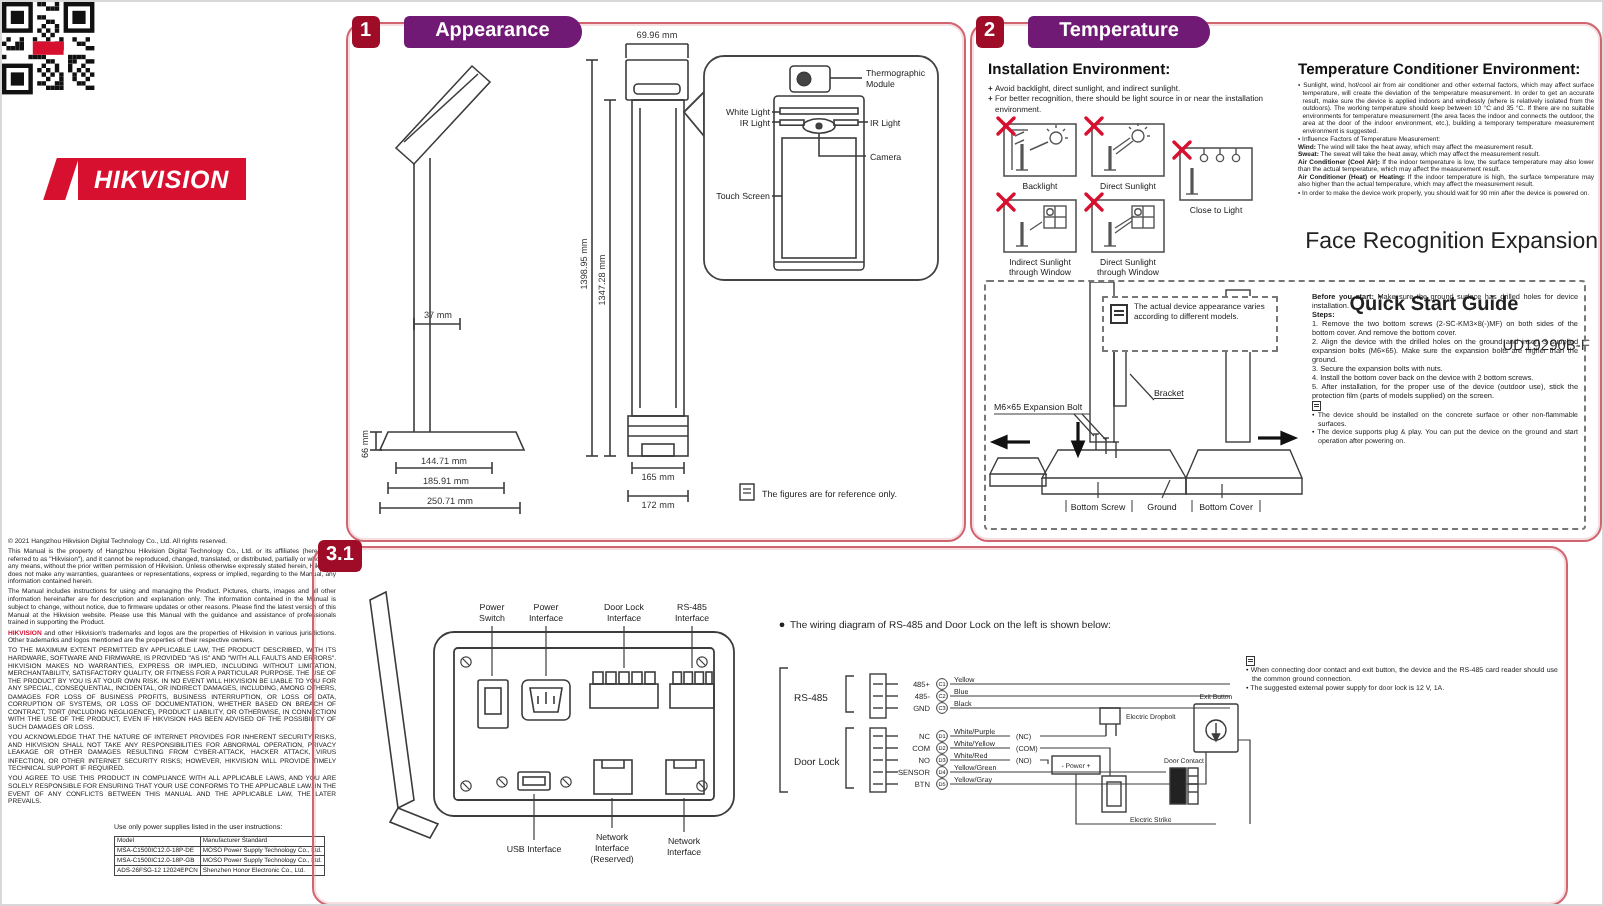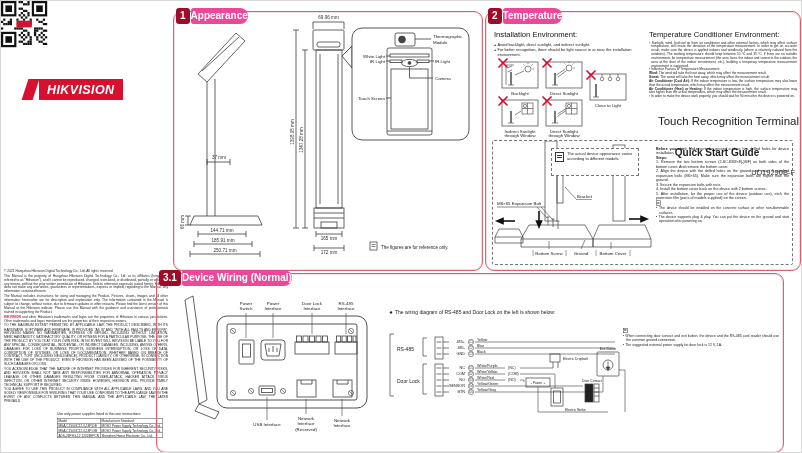"Appearance" .badge .lbl { background: #ec4899 -> #701a75; margin-left: 1px -> 12px; padding: 3px 0 -> 3px 16px }
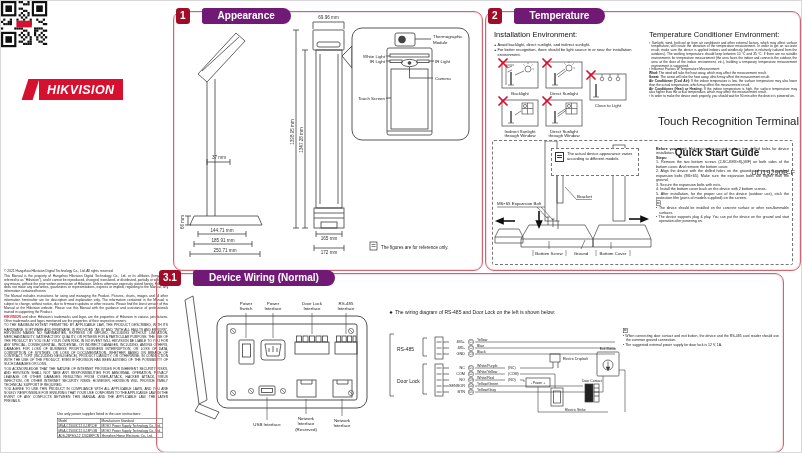"Installation Environment:" .shead { font-weight: normal -> bold }
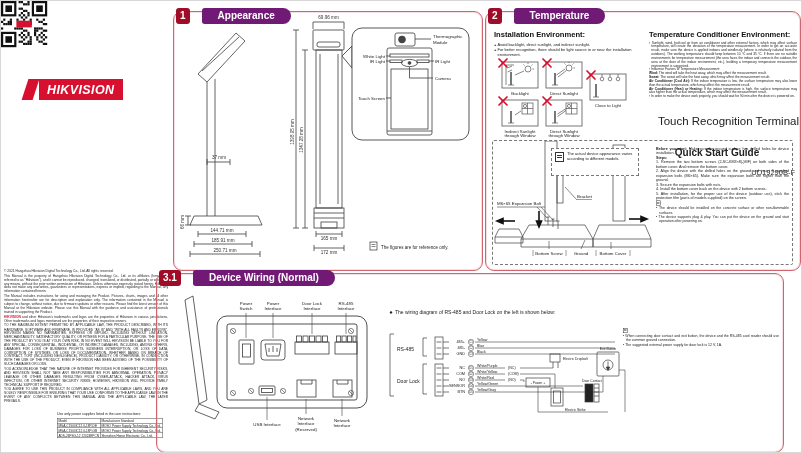"Touch Recognition Terminal" div { text: Touch Recognition Terminal -> Face Recognition Expansion }
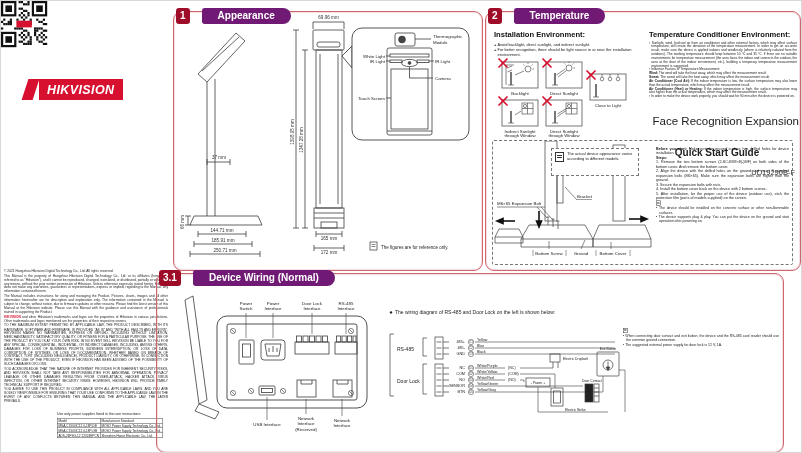"Device Wiring (Normal)" span.lbl { html: <span>Device Wiring (Normal)</span> -> none }
